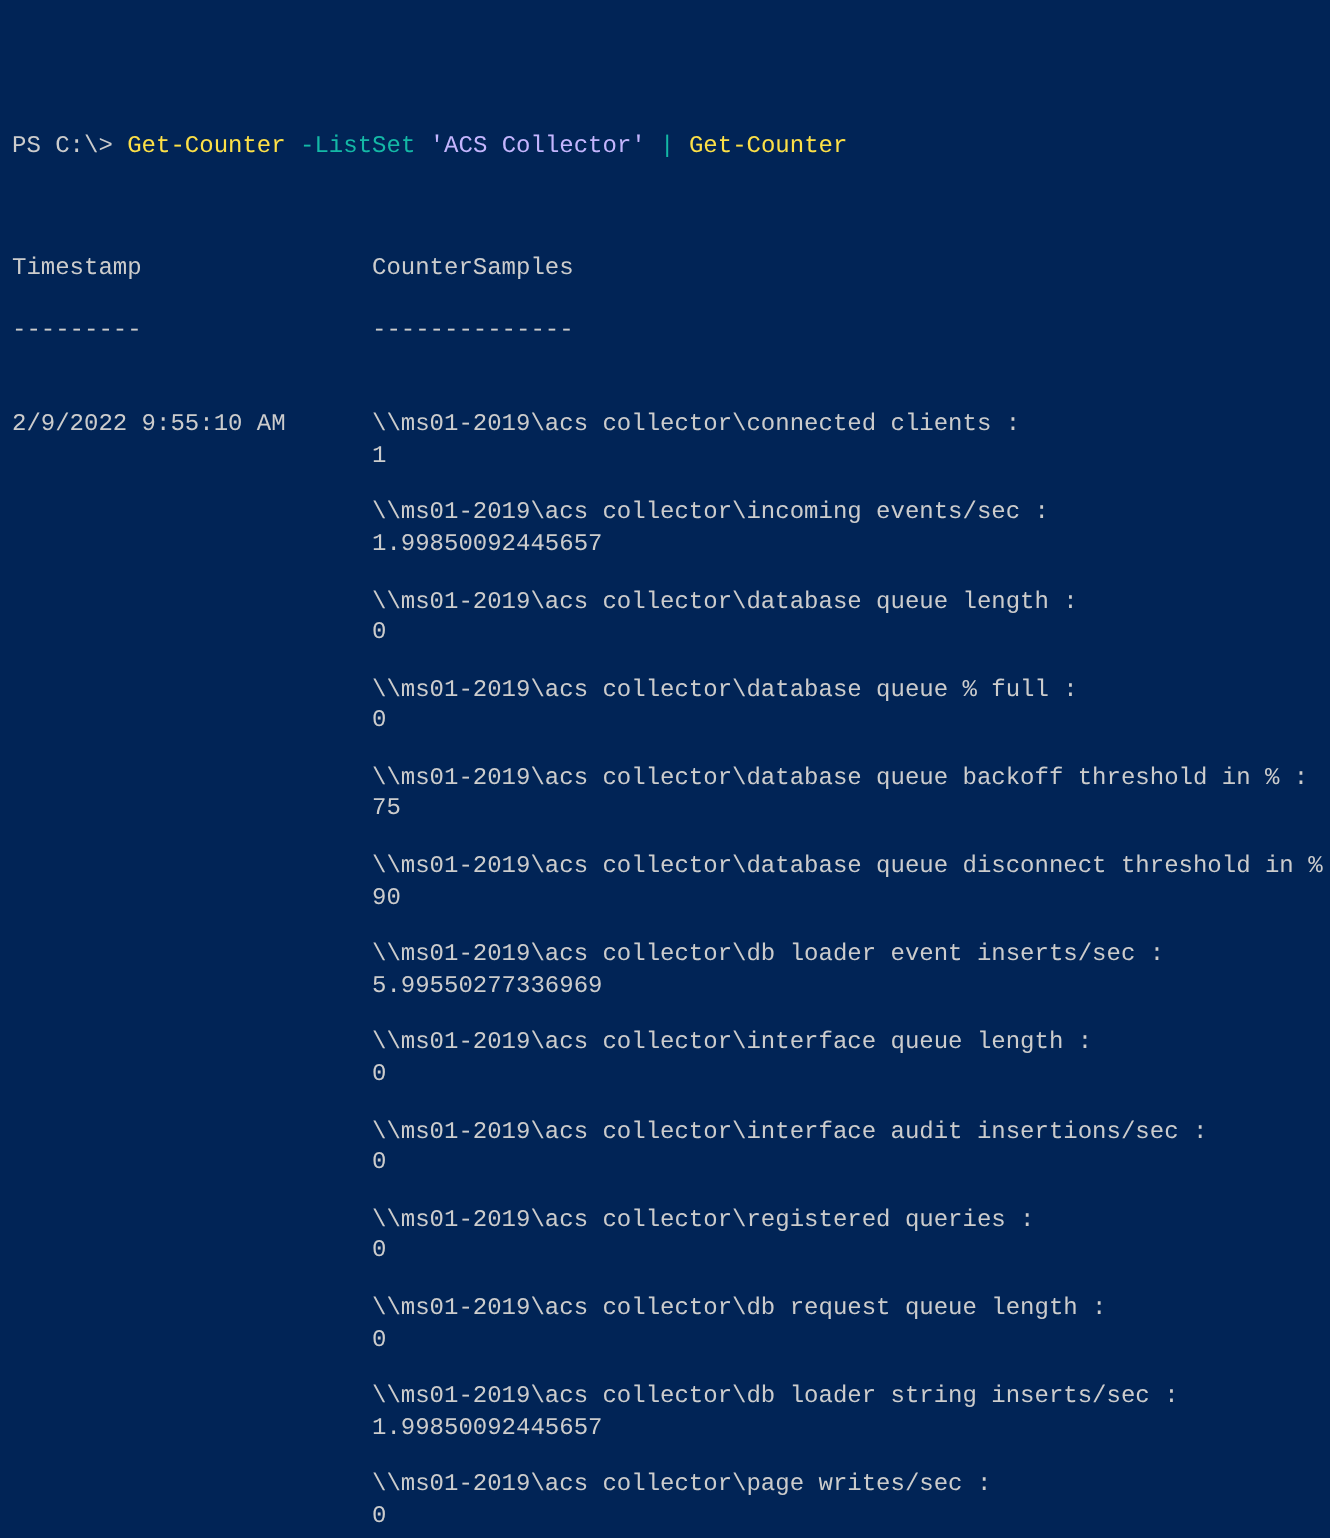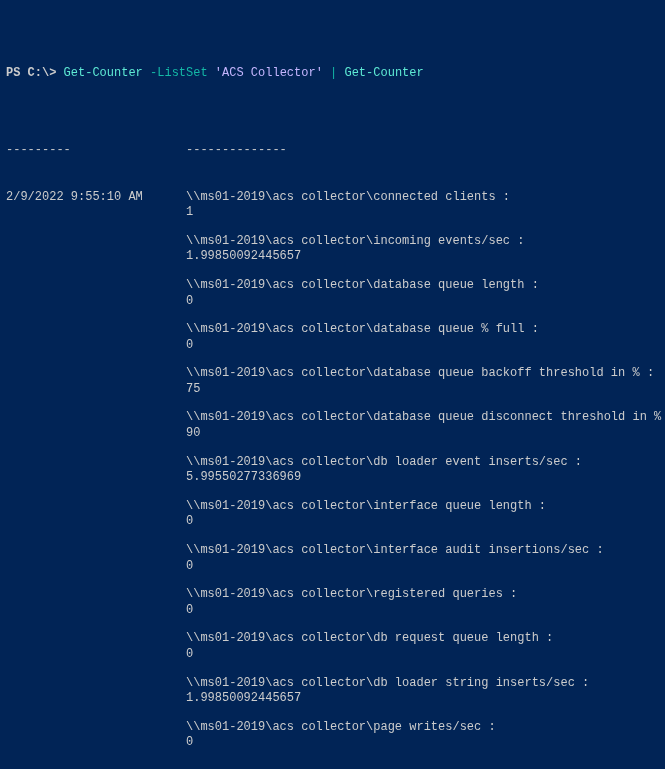"PS C:\>" .ps-prefix { font-weight: bold -> none }
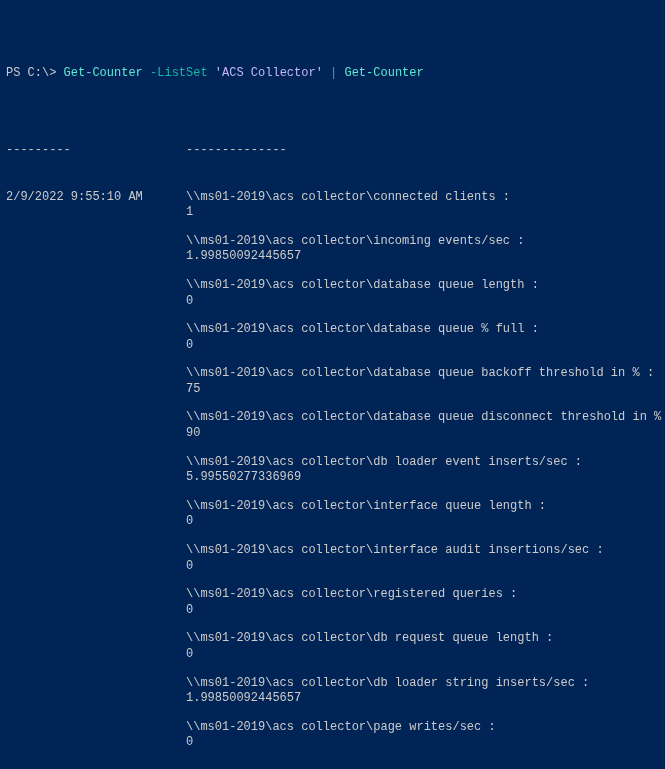"Get-Counter" .cmd-yellow { color: #5eead4 -> #fde047 }
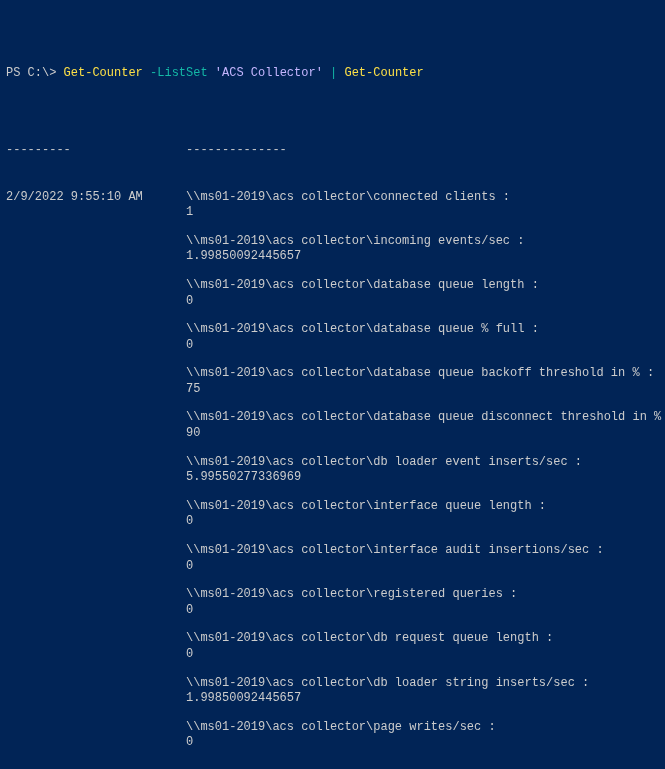"Timestamp" div.ts-cell { html: none -> <div>Timestamp</div> }
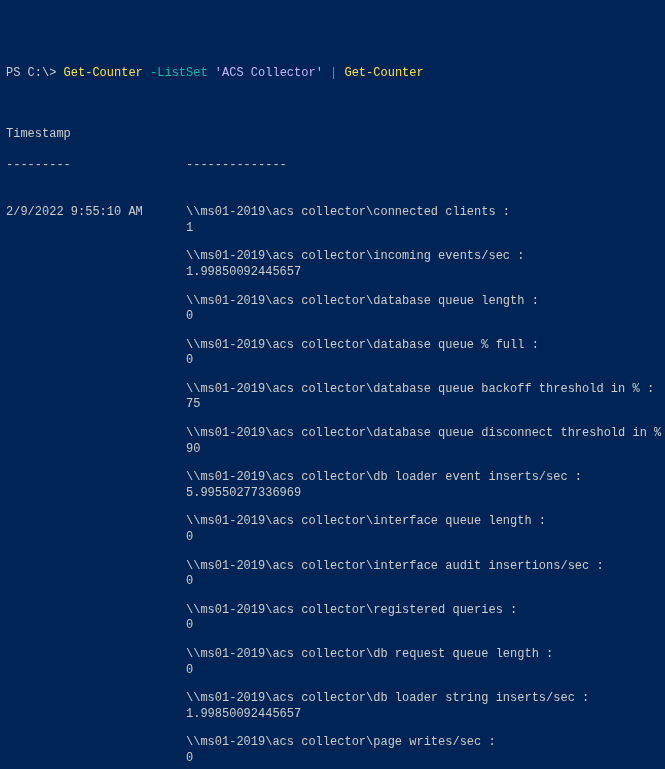"CounterSamples" div.cs-cell { html: none -> <div>CounterSamples</div> }
